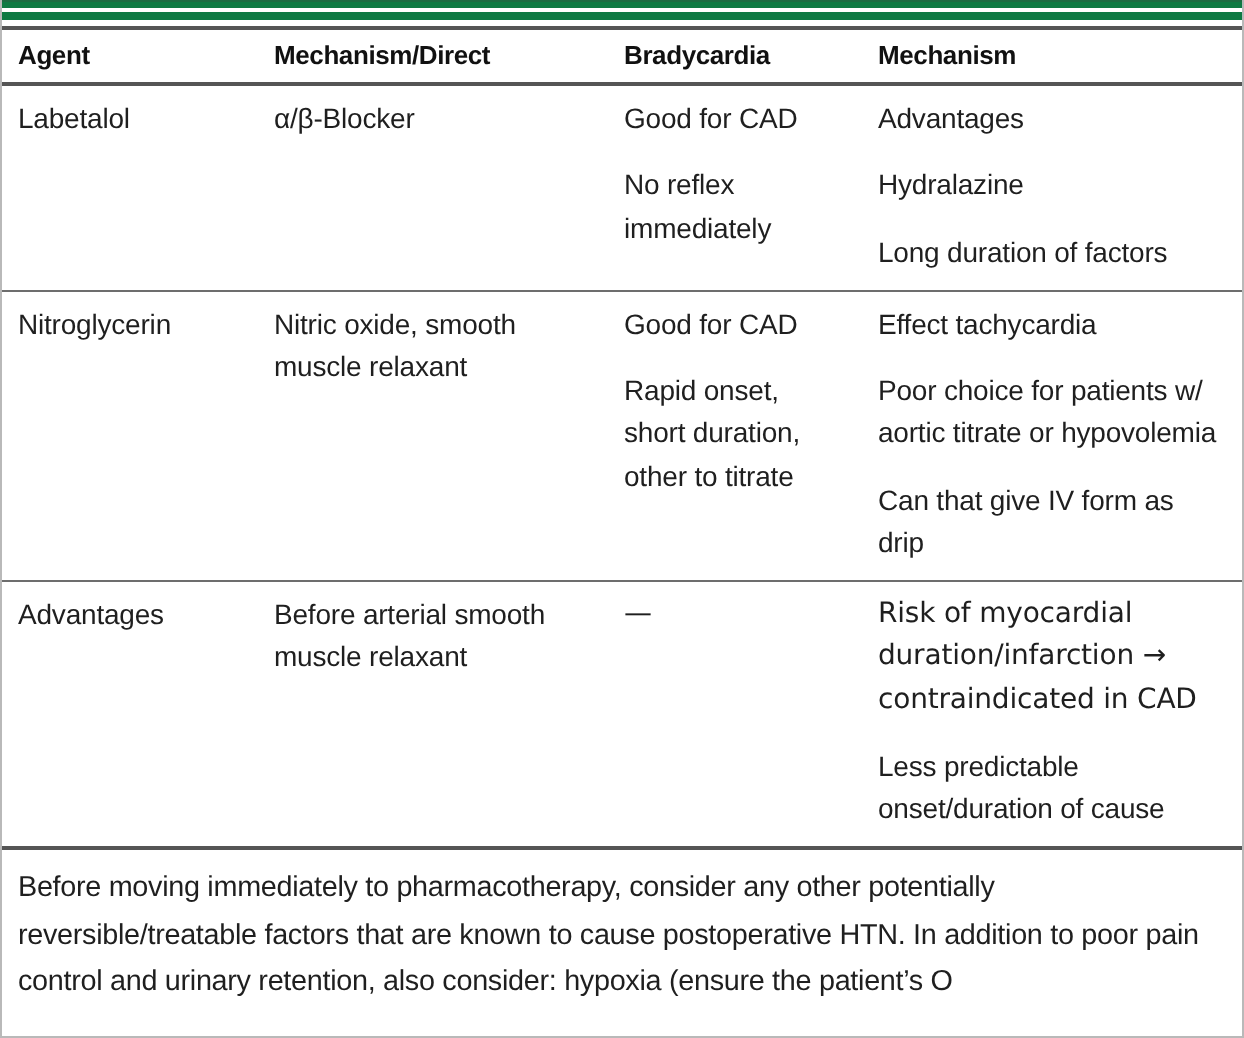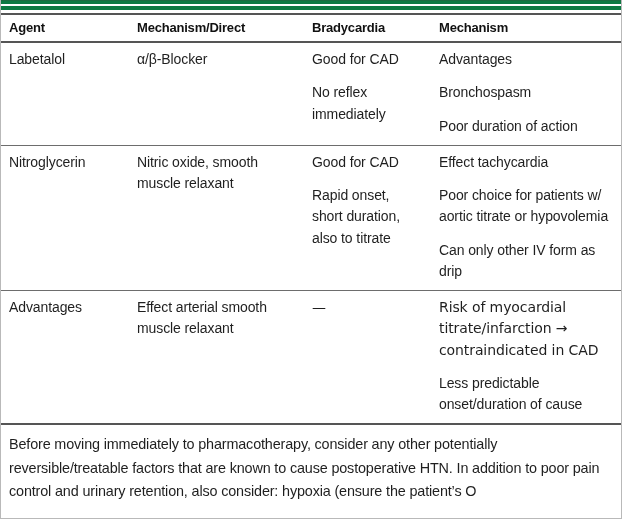"Bronchospasm" p { text: Bronchospasm -> Hydralazine }
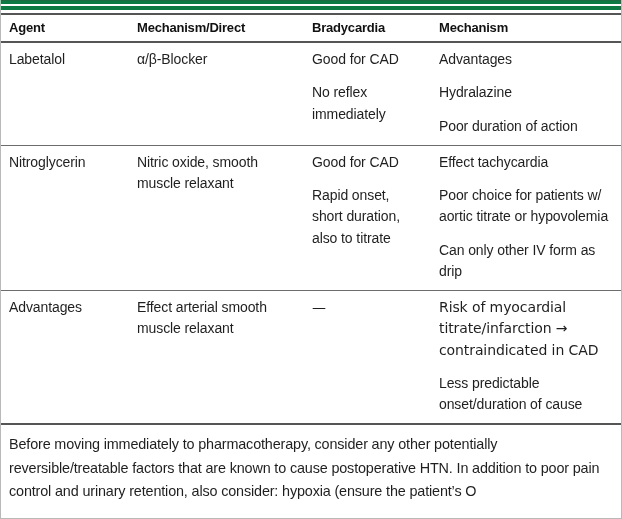"Poor duration of action" p { text: Poor duration of action -> Long duration of factors }
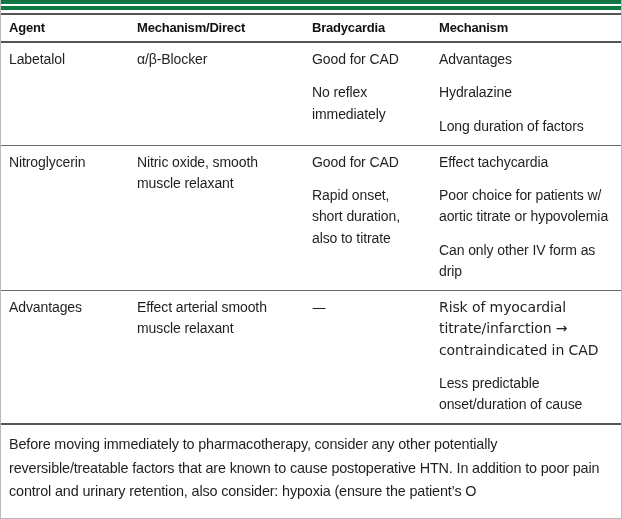"Rapid onset, short duration, also" p { text: also -> other }
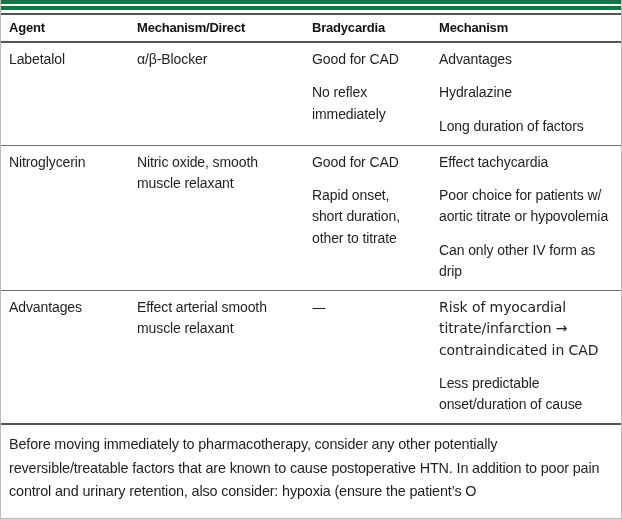"Can only other IV form" p { text: only other -> that give }
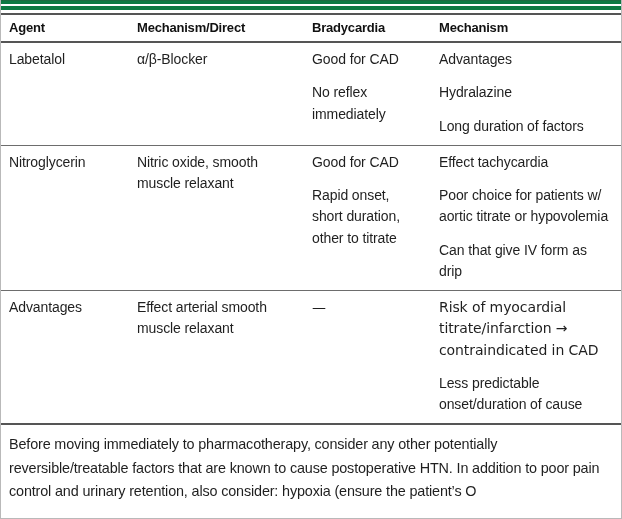"Effect arterial smooth muscle relaxant" p { text: Effect -> Before }
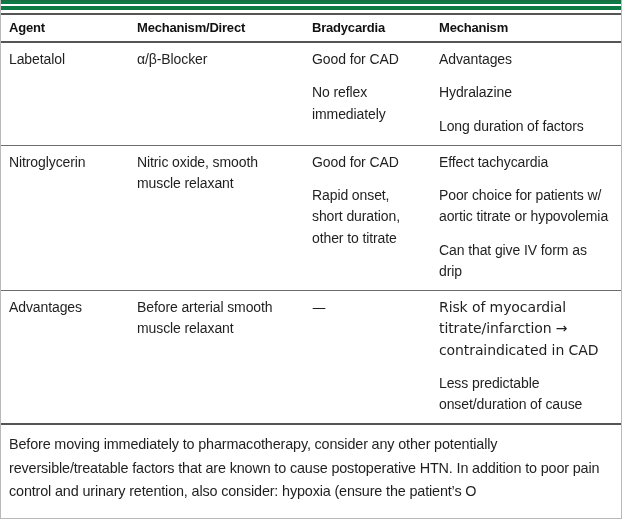"Risk of myocardial titrate/infarction →" p.arrow { text: titrate/infarction -> duration/infarction }
